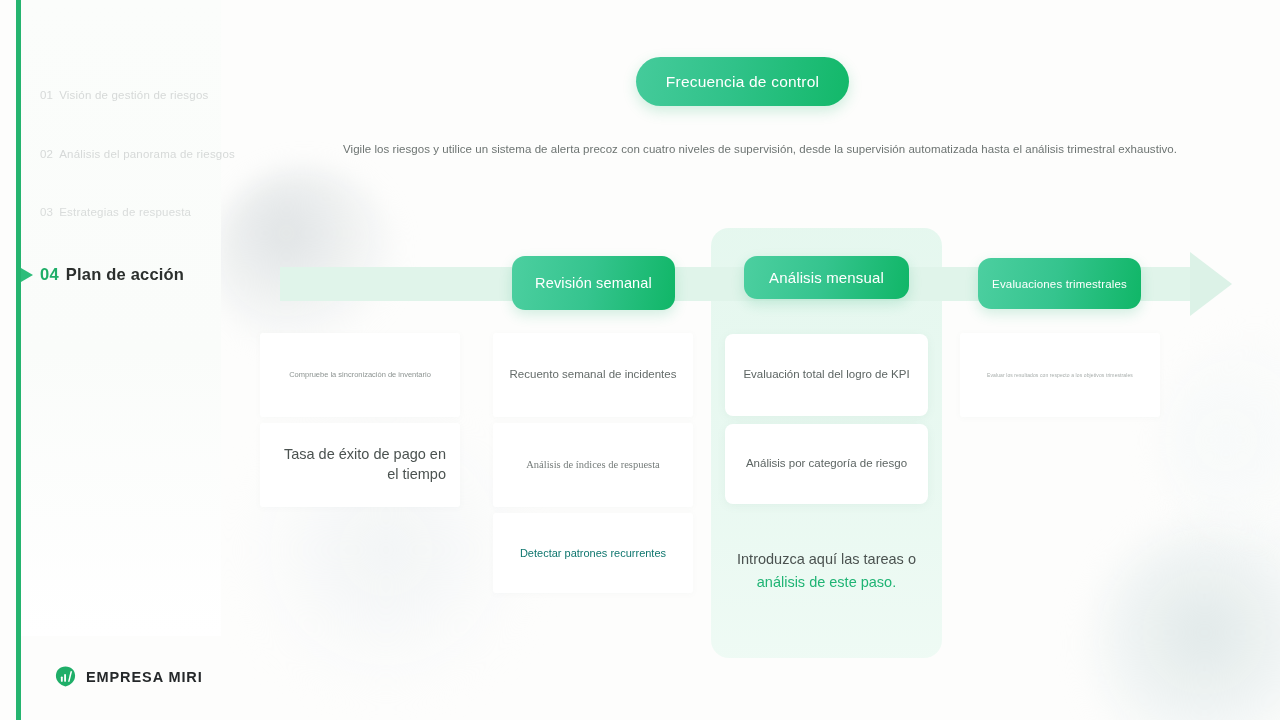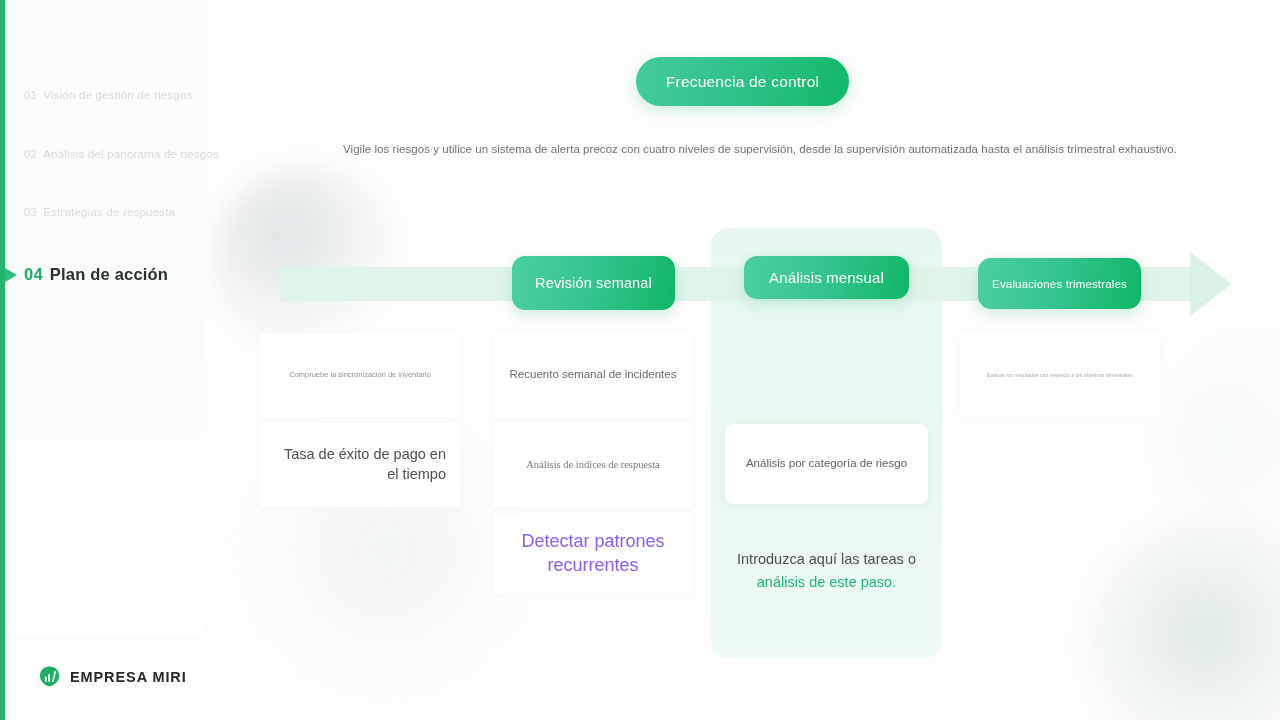"01 Visión de gestión de" .sidebar { left: 0 -> 16px }
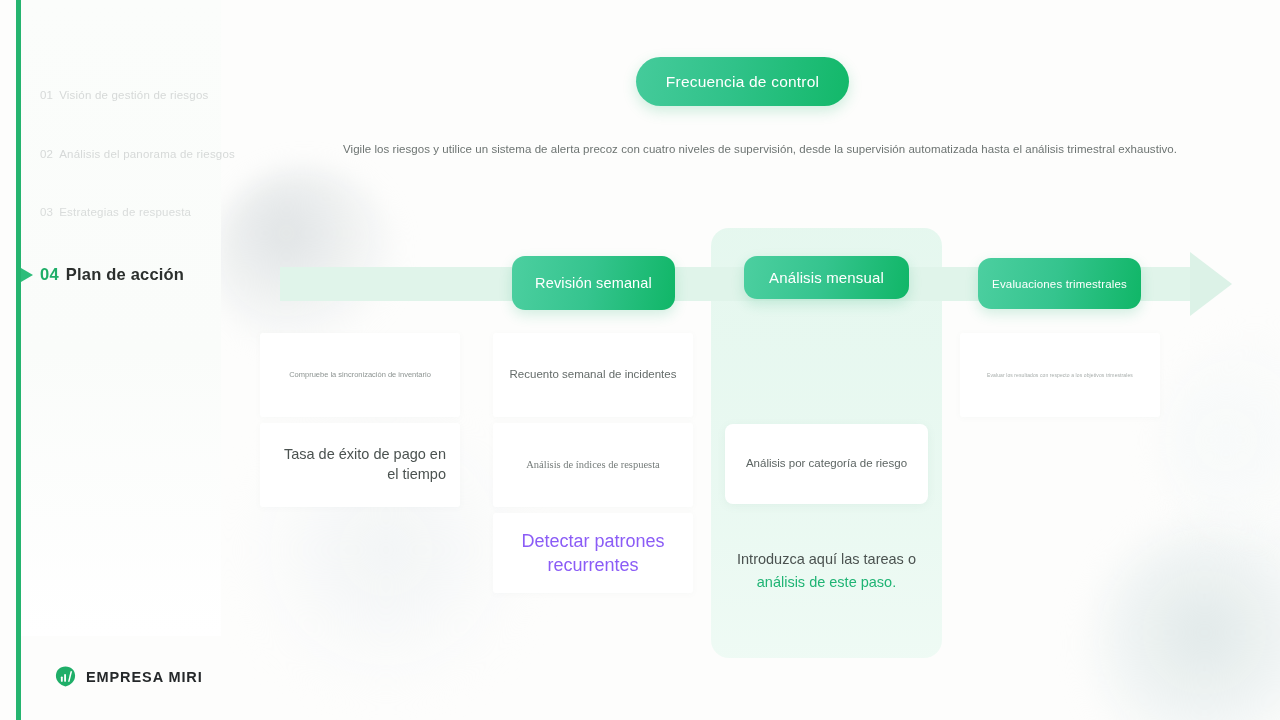"Evaluación total del logro de" div.card { html: none -> <div> <div>Evaluación total del logro de KPI</div> </div> }
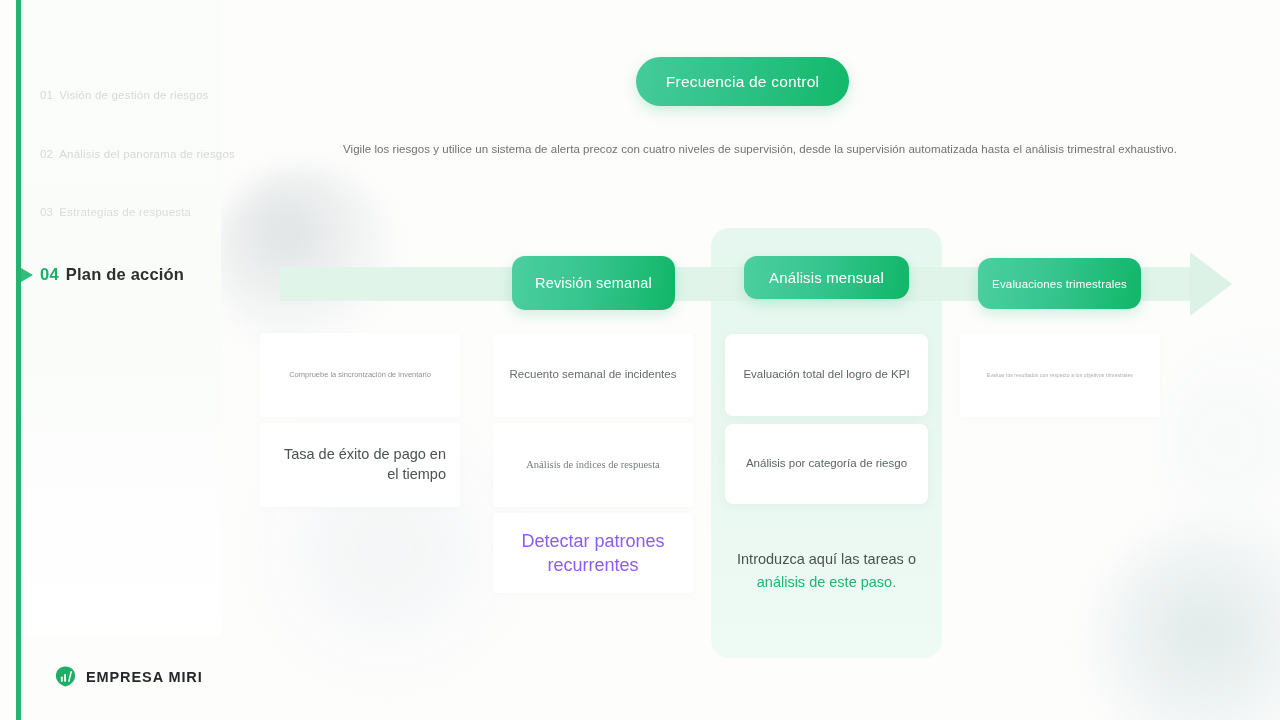"Detectar patrones recurrentes" .c2c .card-line { color: #8b5cf6 -> #0f766e; font-size: 18px -> 11px }
